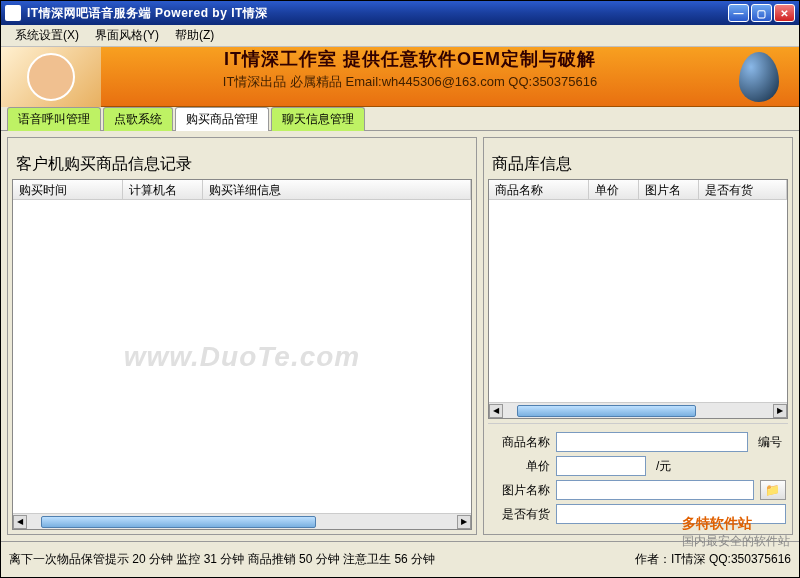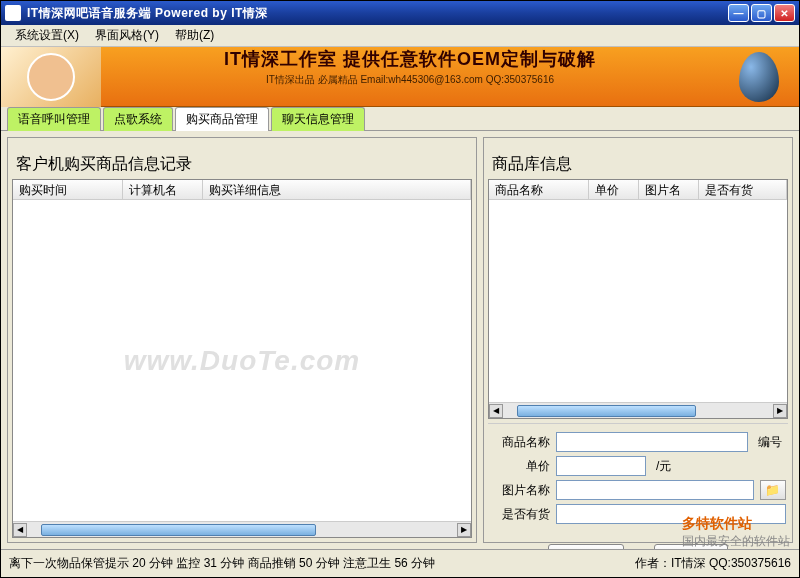"IT情深出品 必属精品 Email:wh445306@163.com" .banner-line2 { font-size: 10px -> 13px }
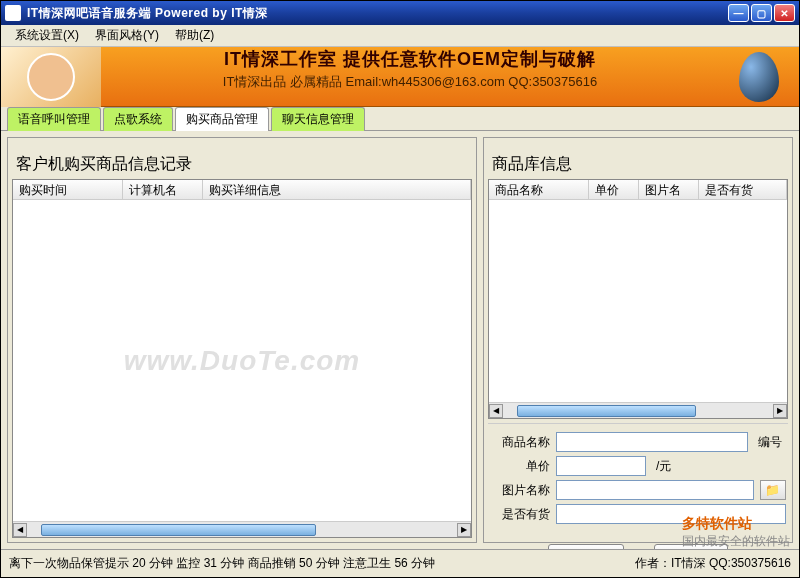"离下一次物品保管提示 20 分钟 监控 31" .statusbar { height: 28px -> 36px }
